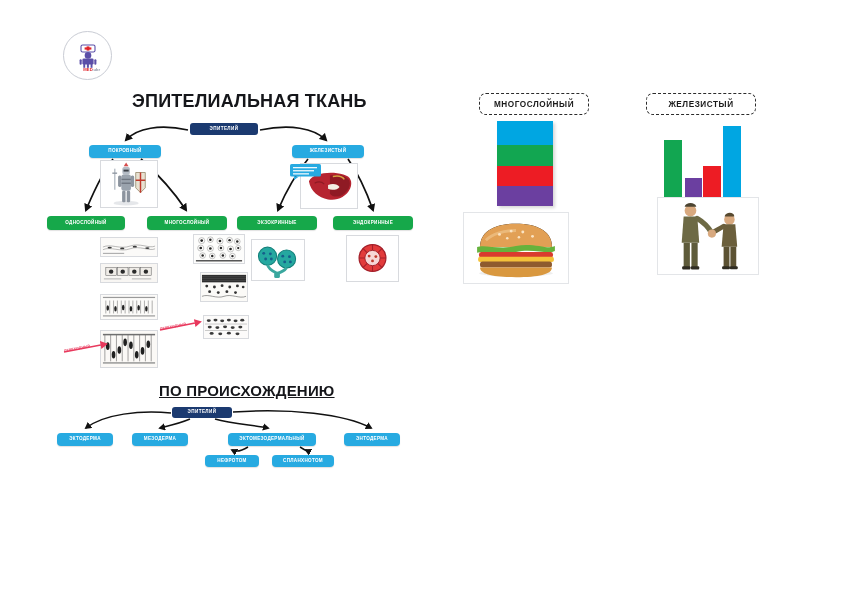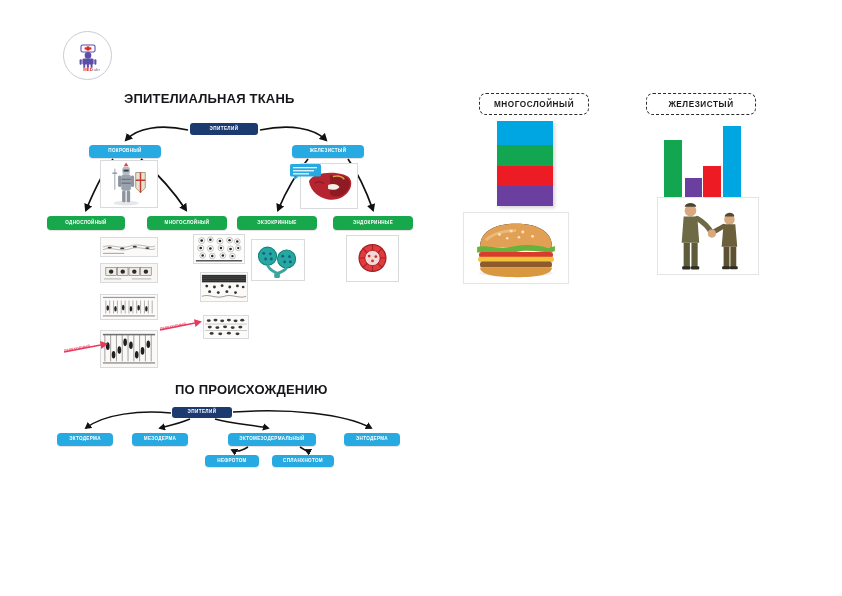"ЭПИТЕЛИАЛЬНАЯ ТКАНЬ" #title-main { font-size: 13px -> 18px; left: 124px -> 132px }
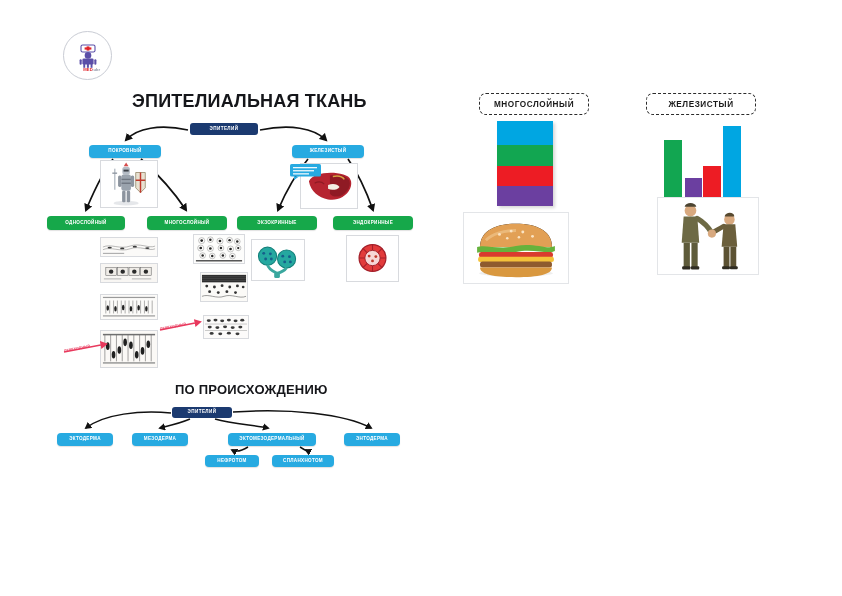"ПО ПРОИСХОЖДЕНИЮ" #title-origin { font-size: 13px -> 15px; left: 175px -> 159px; text-decoration: none -> underline }
